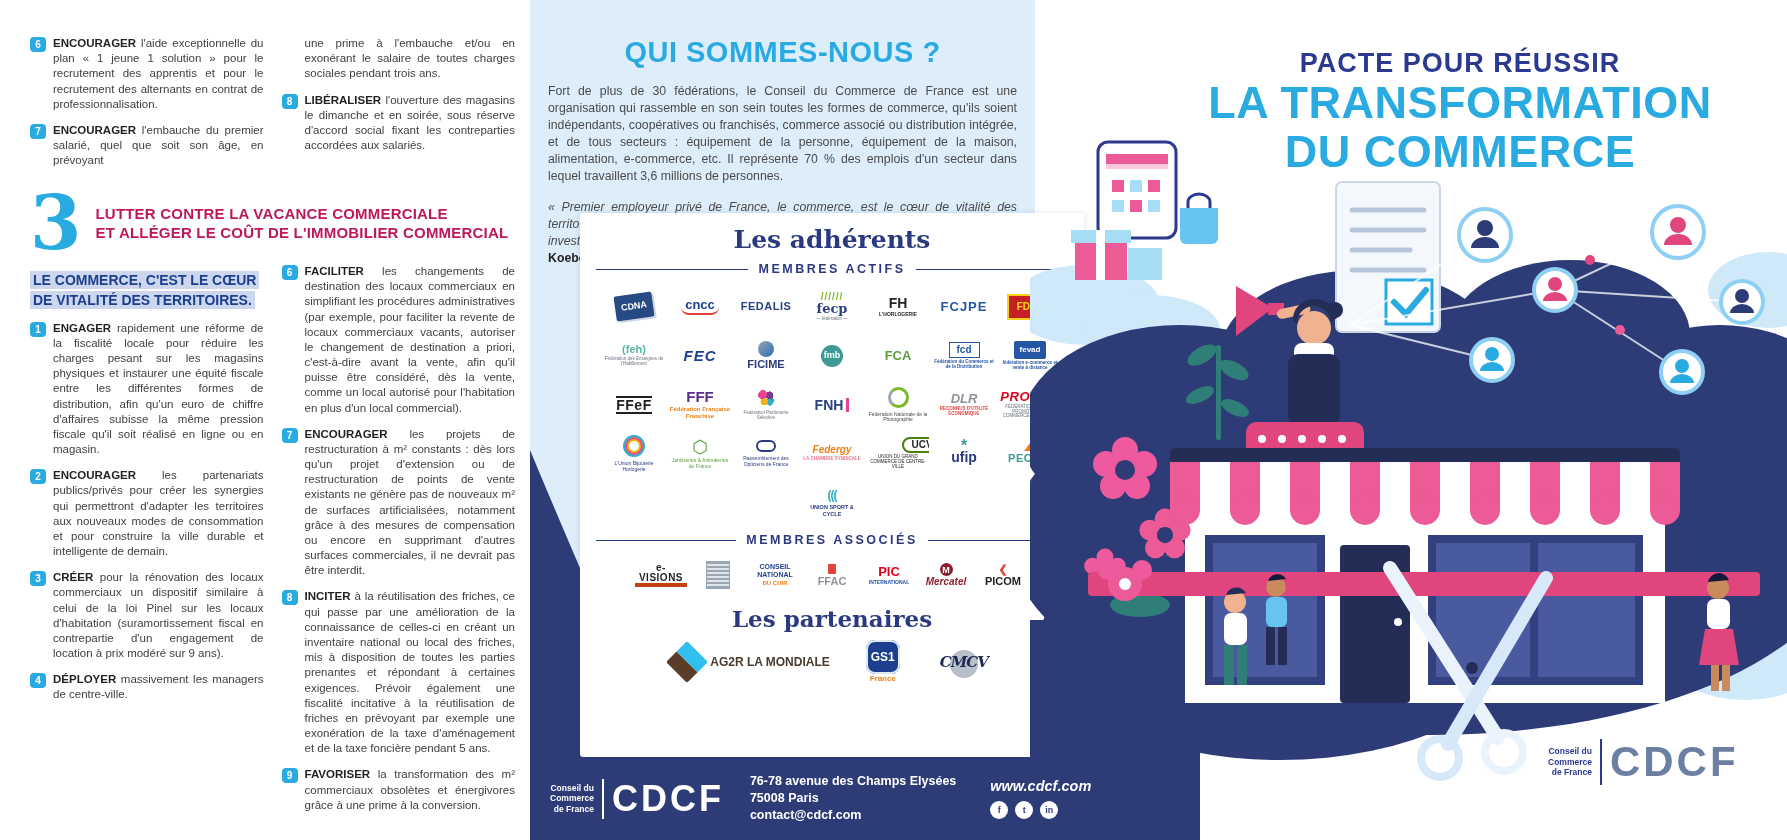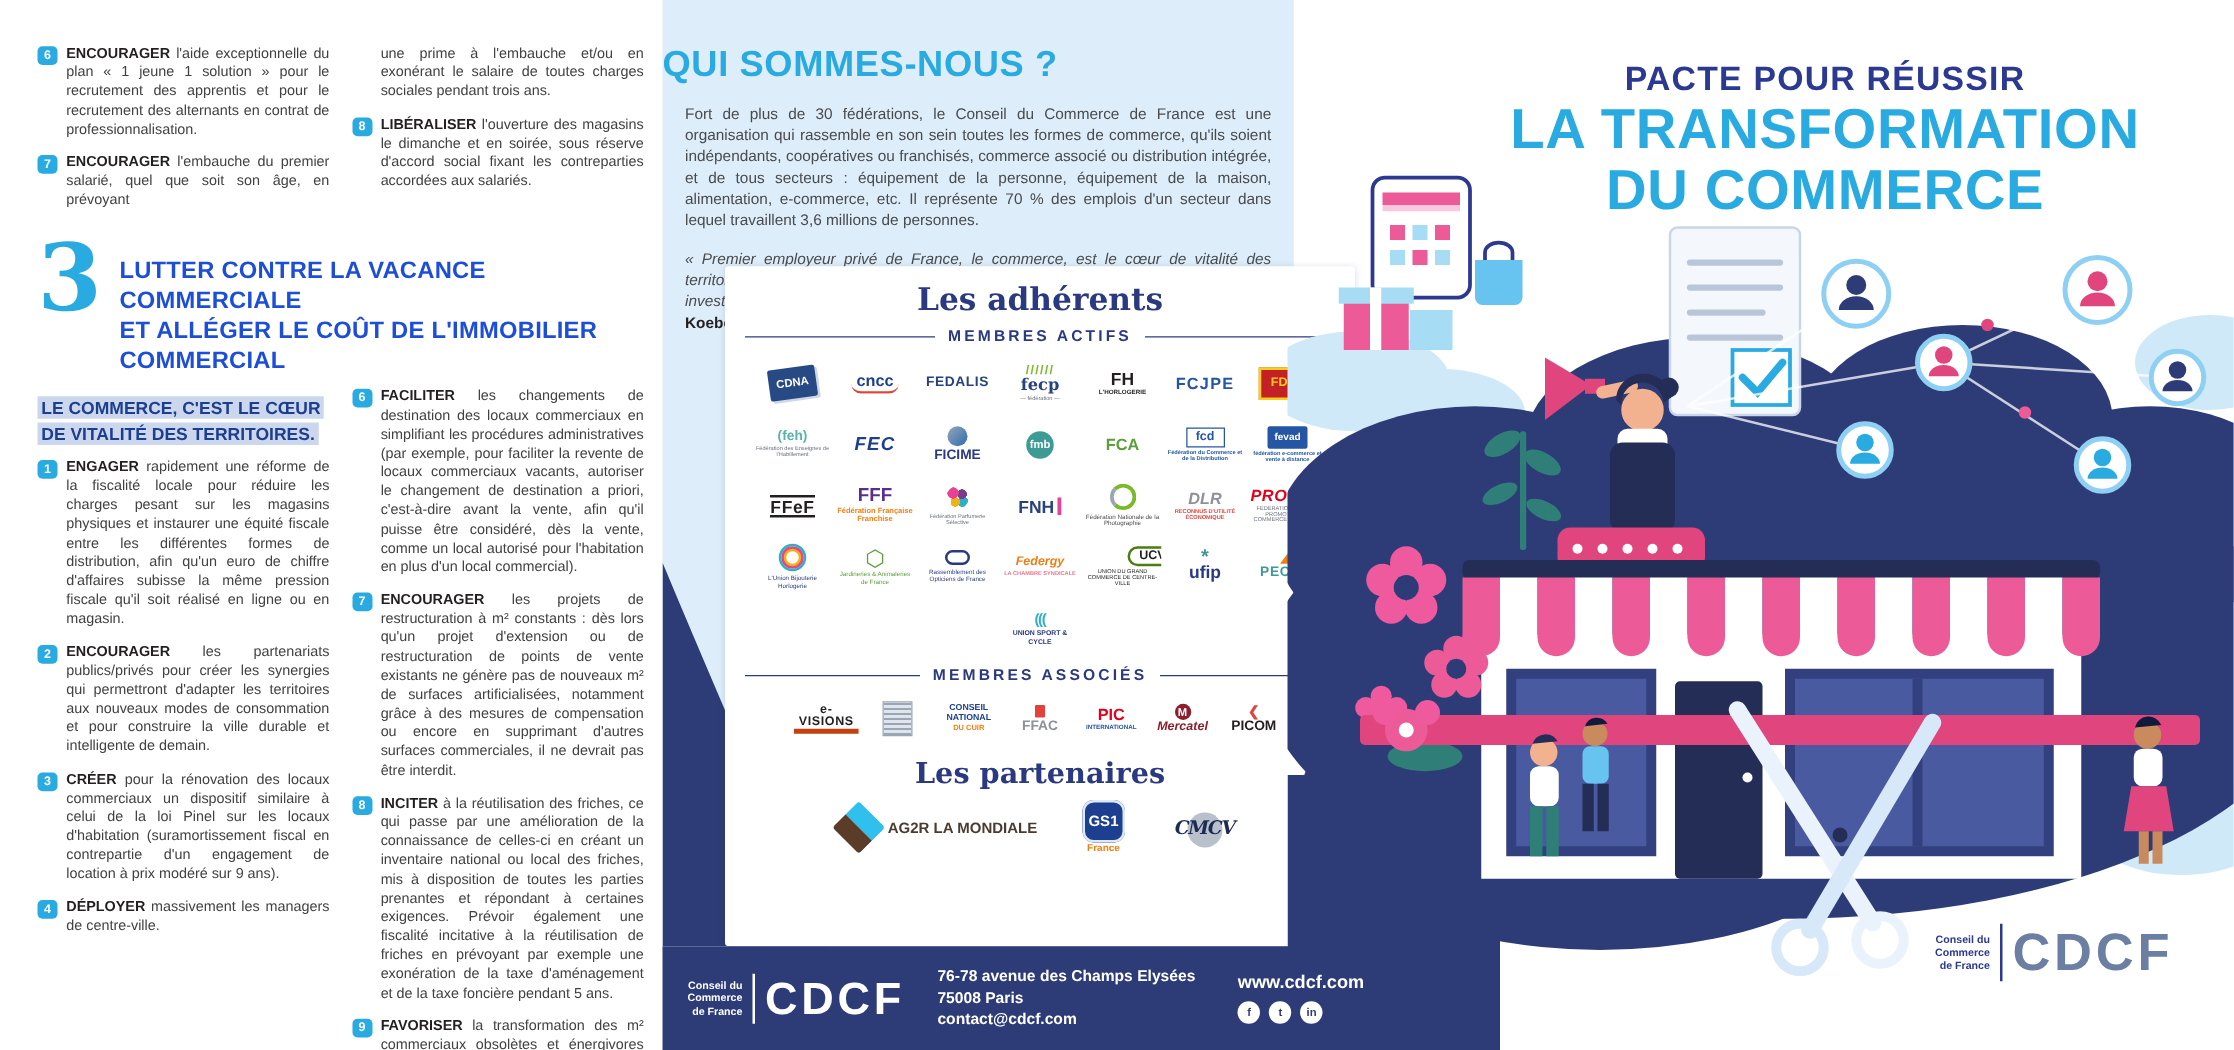"QUI SOMMES-NOUS ?" #mid-title { text-align: none -> center }
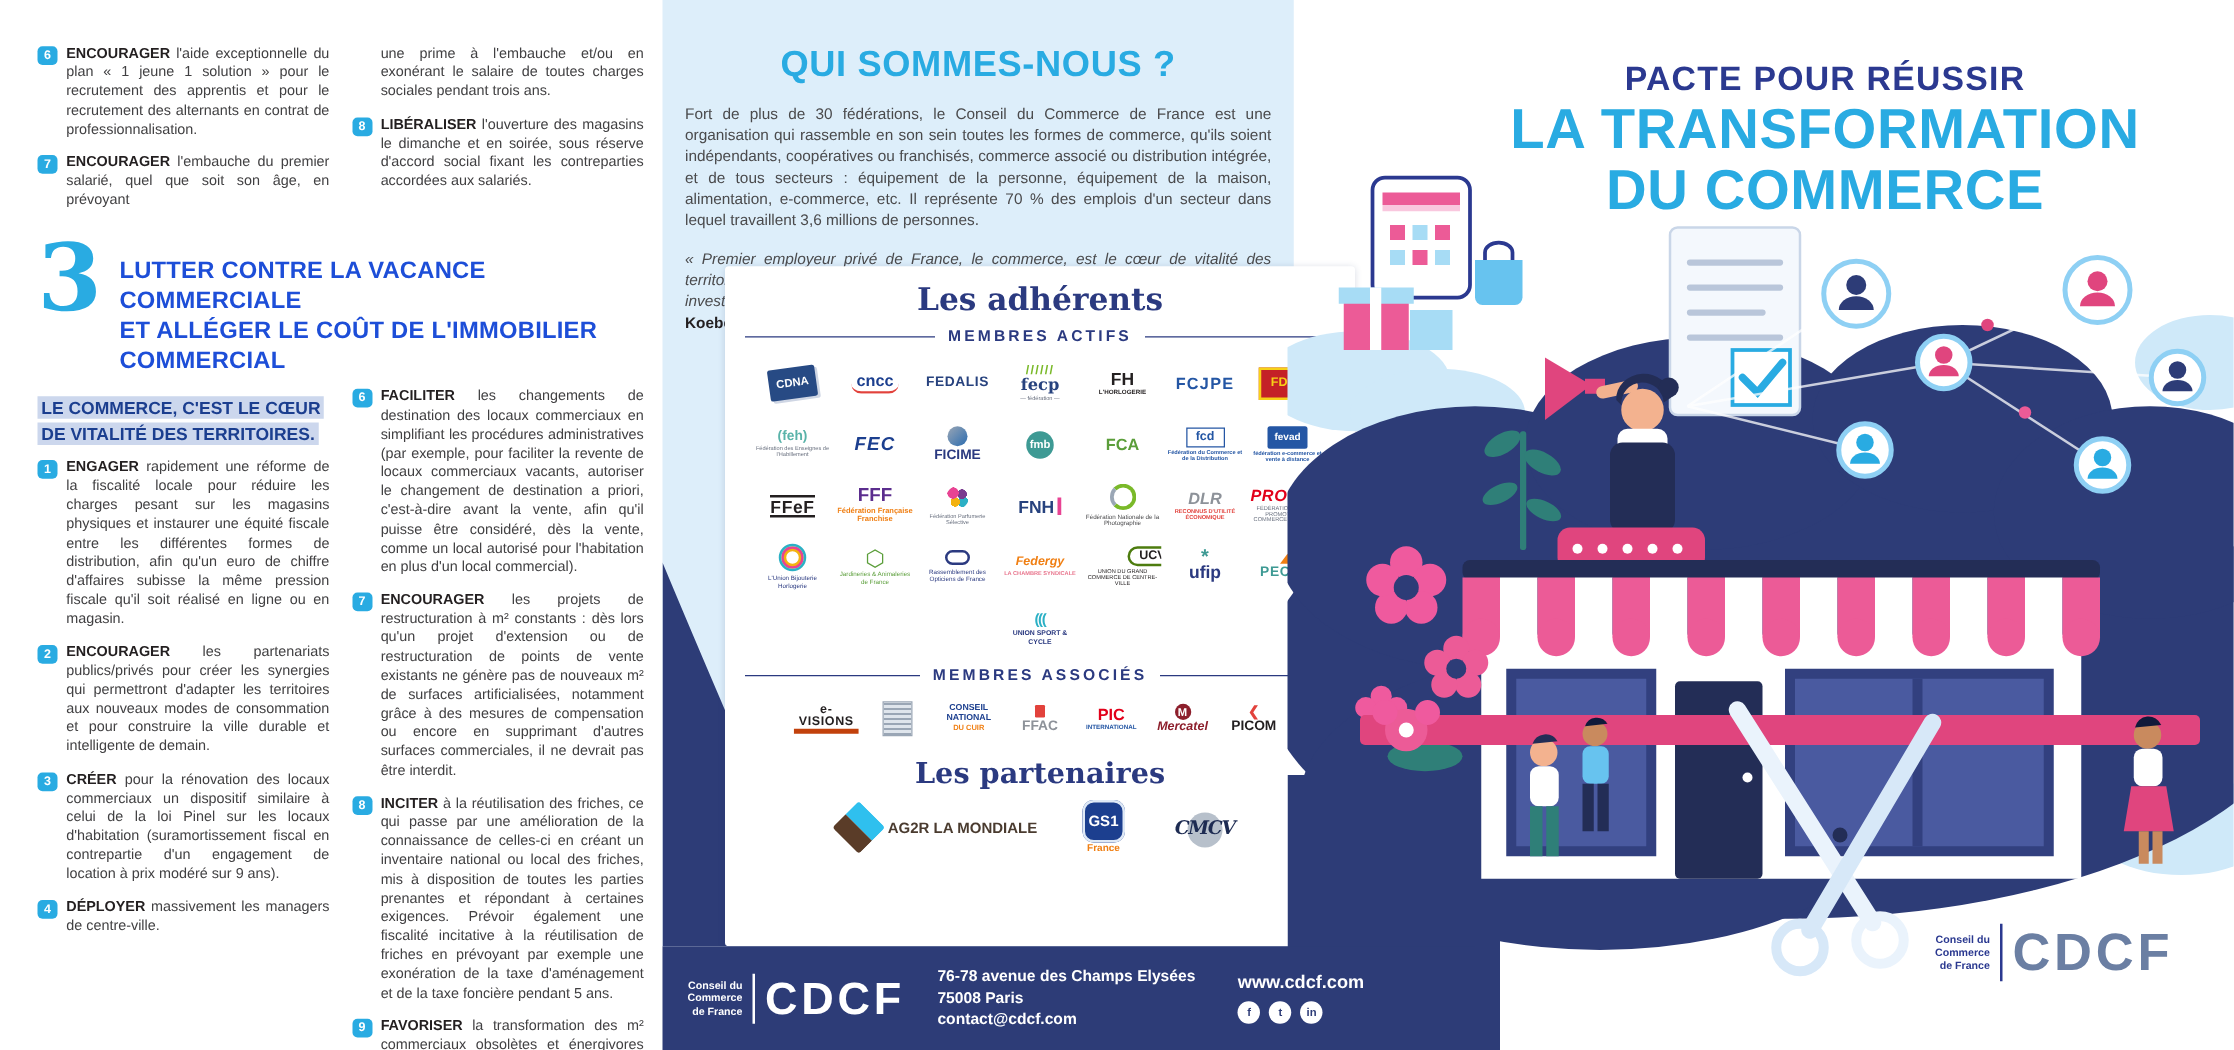"LUTTER CONTRE LA VACANCE COMMERCIALE" .sec3-title { color: #1d4ed8 -> #be185d; font-size: 19px -> 15px }
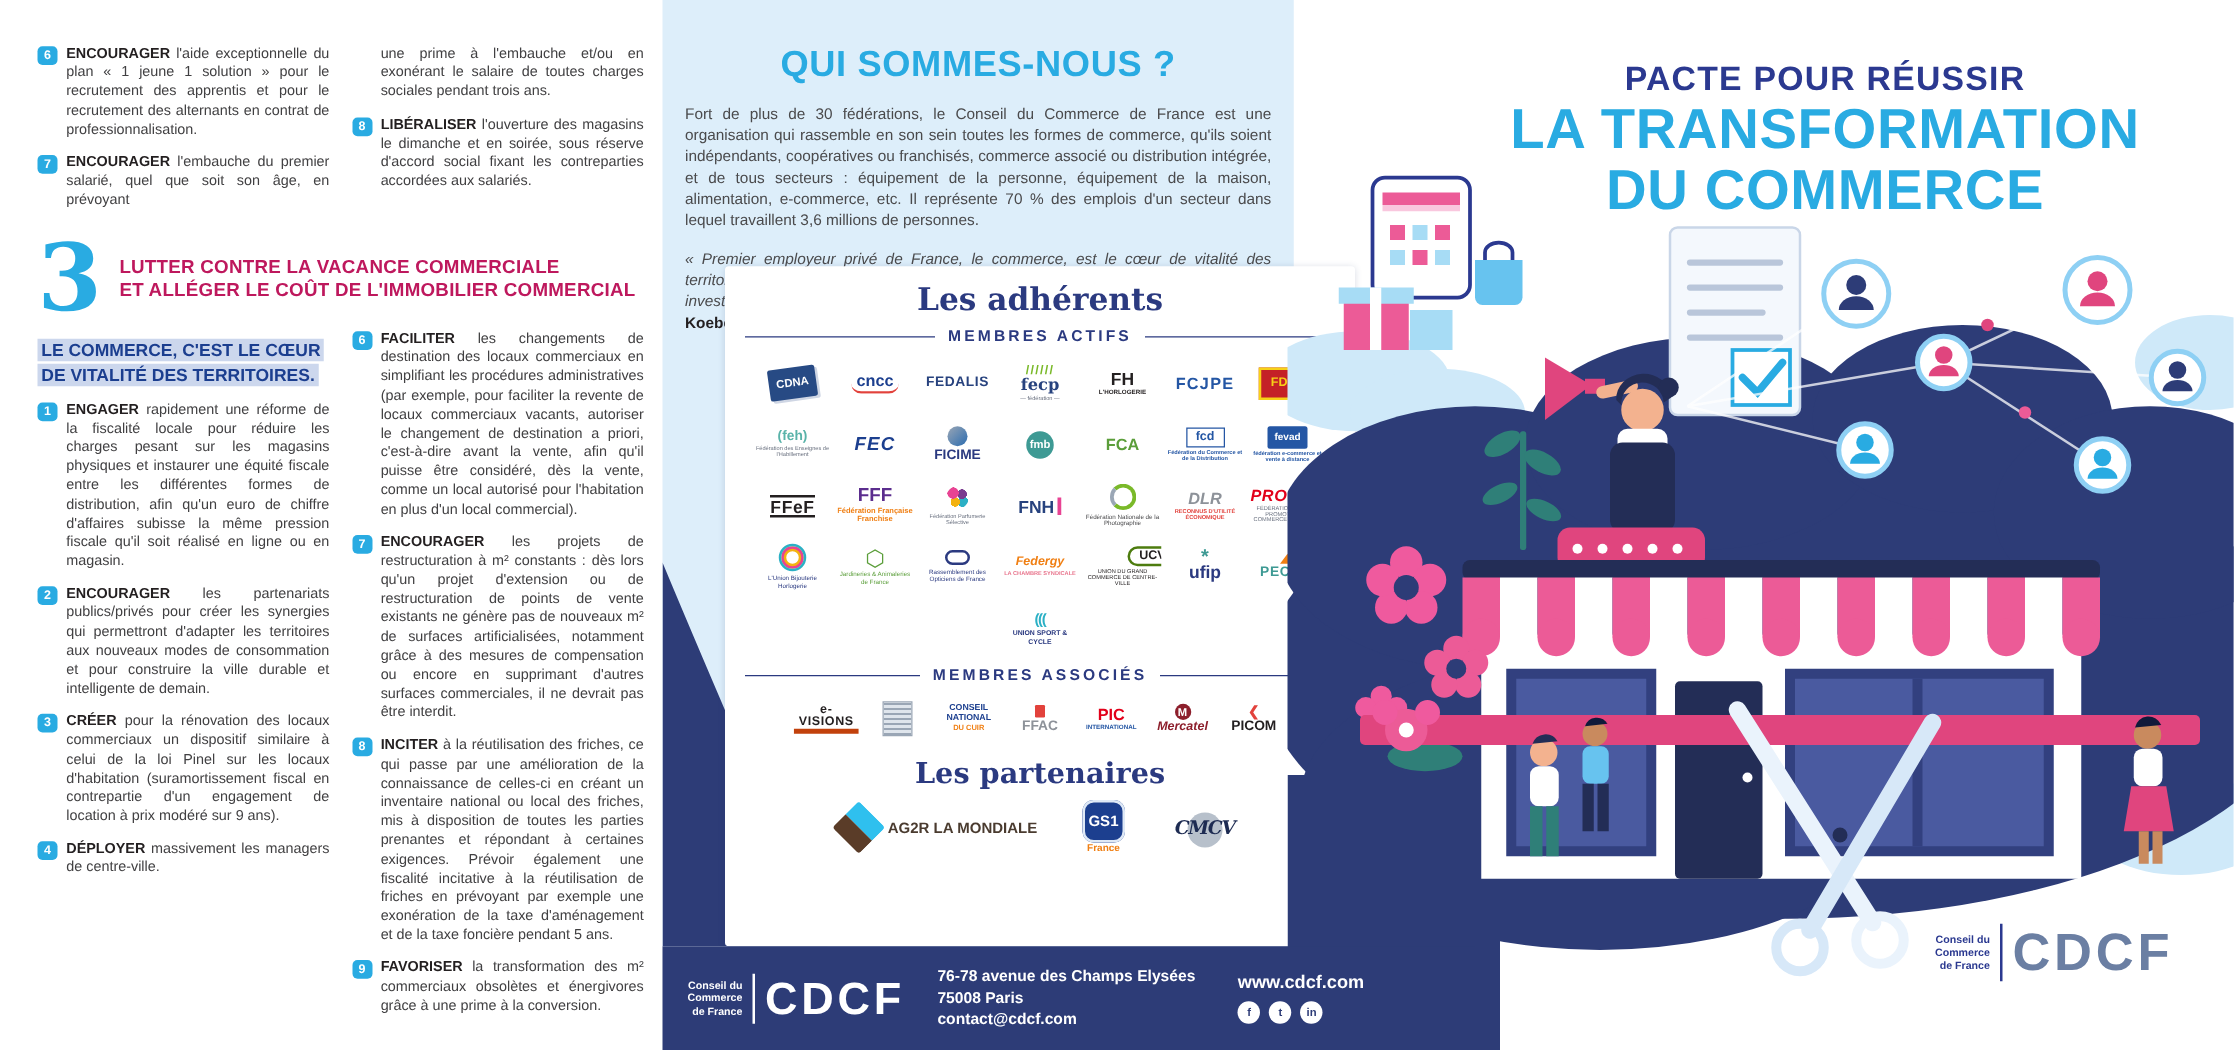"www.cdcf.com" #footer-site { font-style: none -> italic }
